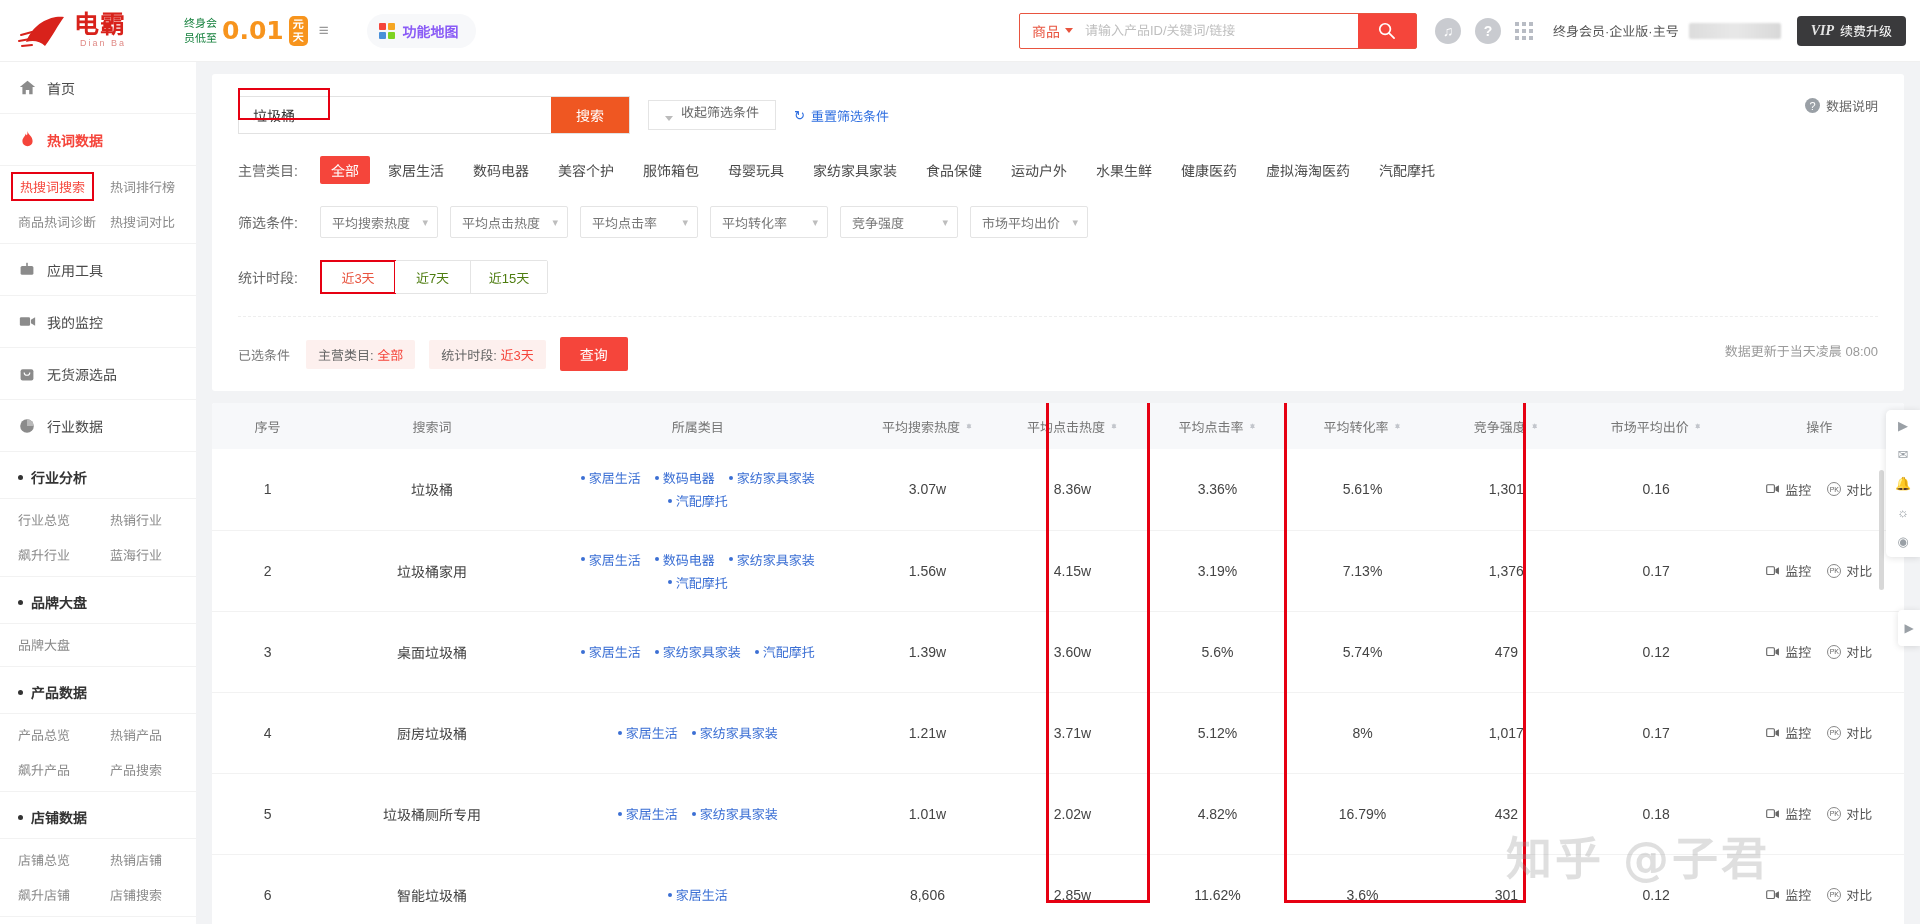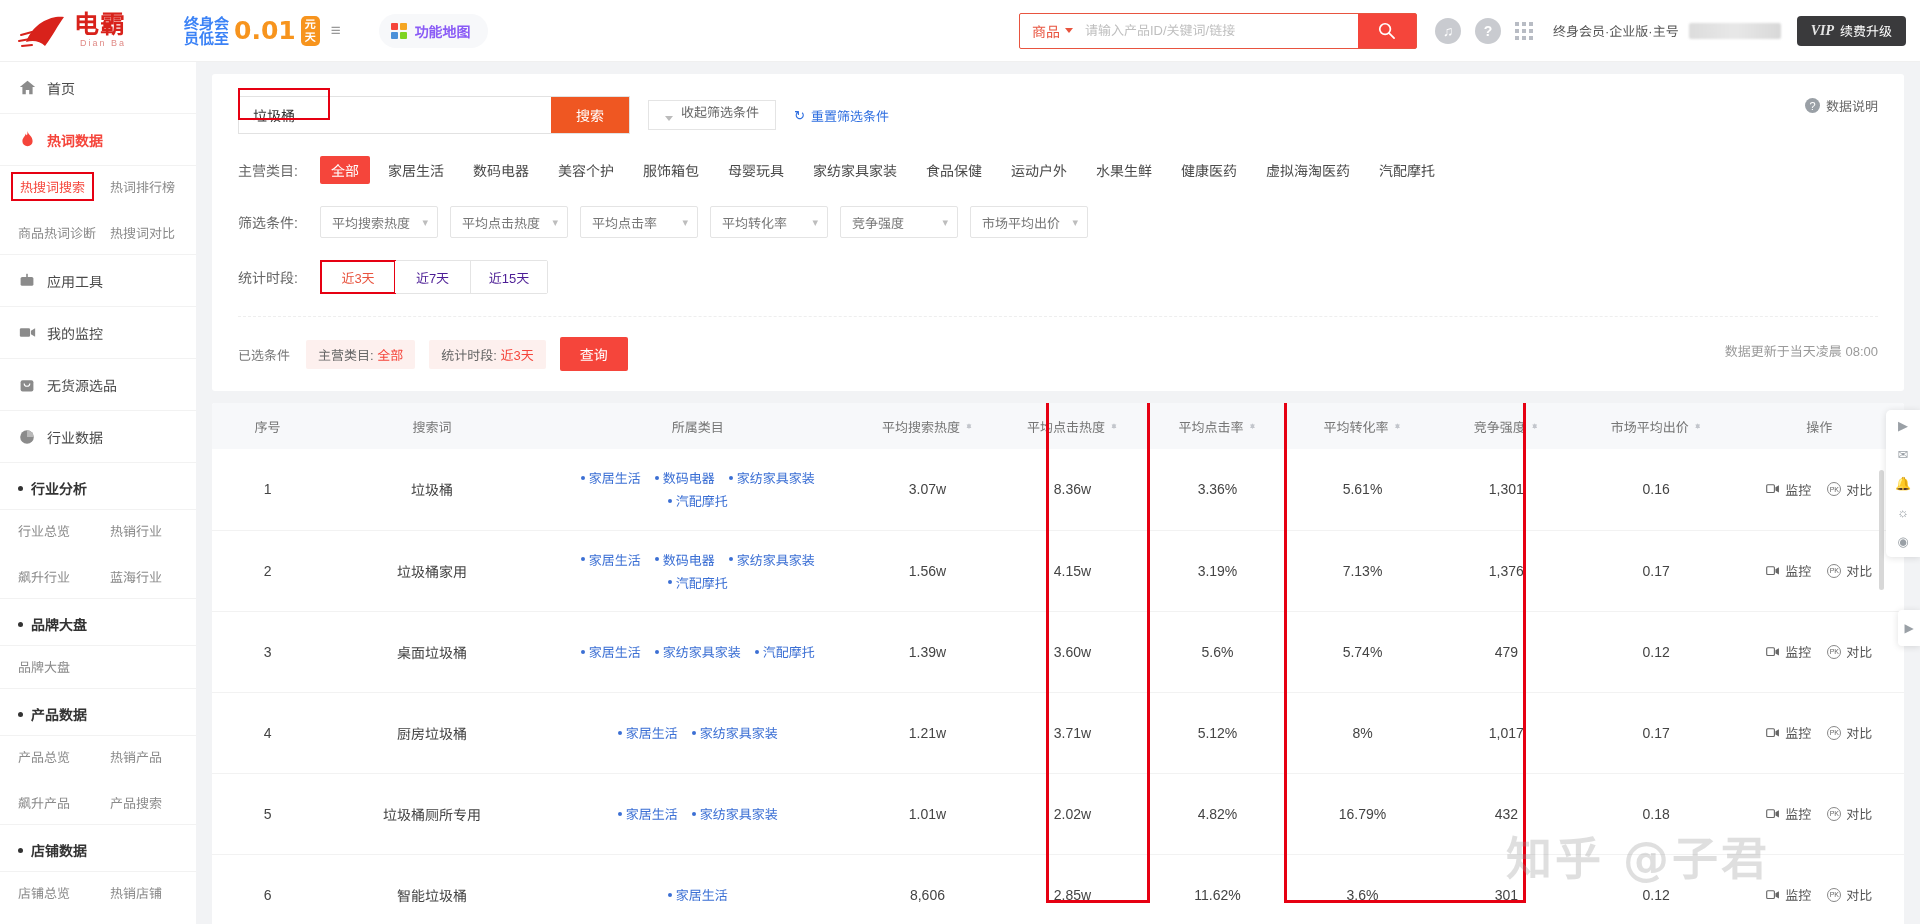"终身会" .promo-lines { color: #3b82f6 -> #15803d; font-size: 15px -> 11px; font-weight: 700 -> 400 }
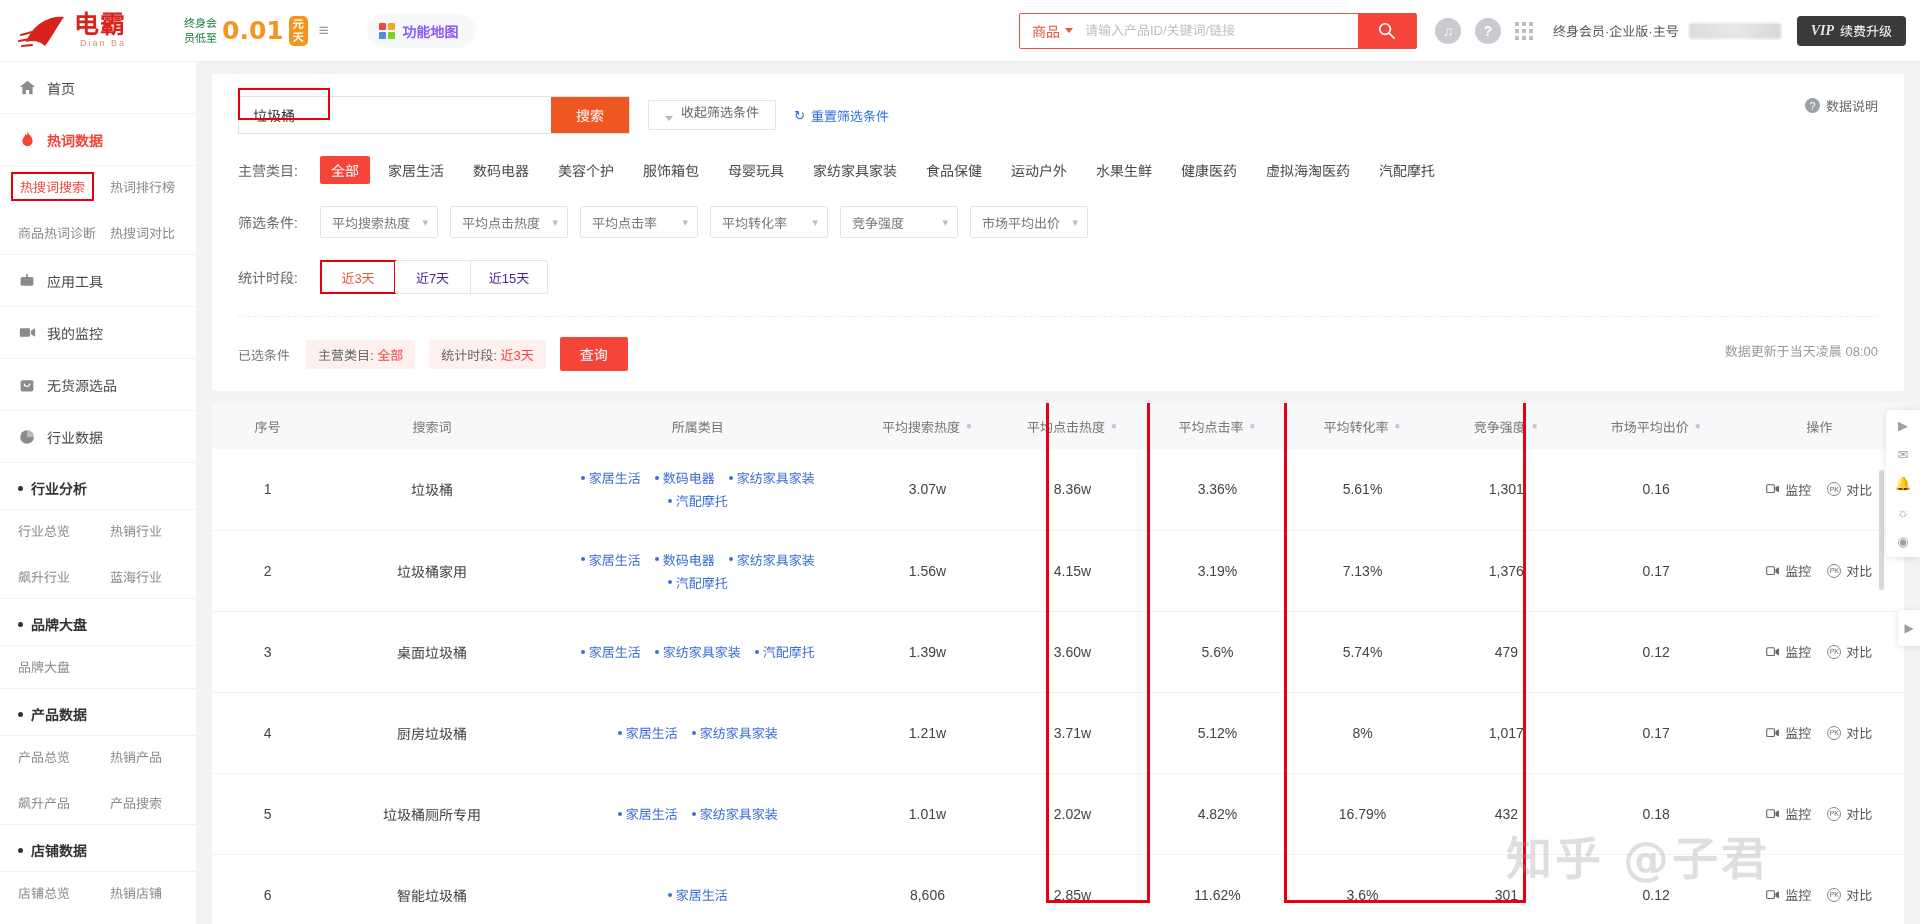"热搜词搜索" .sub-grid { row-gap: 27px -> 16px }
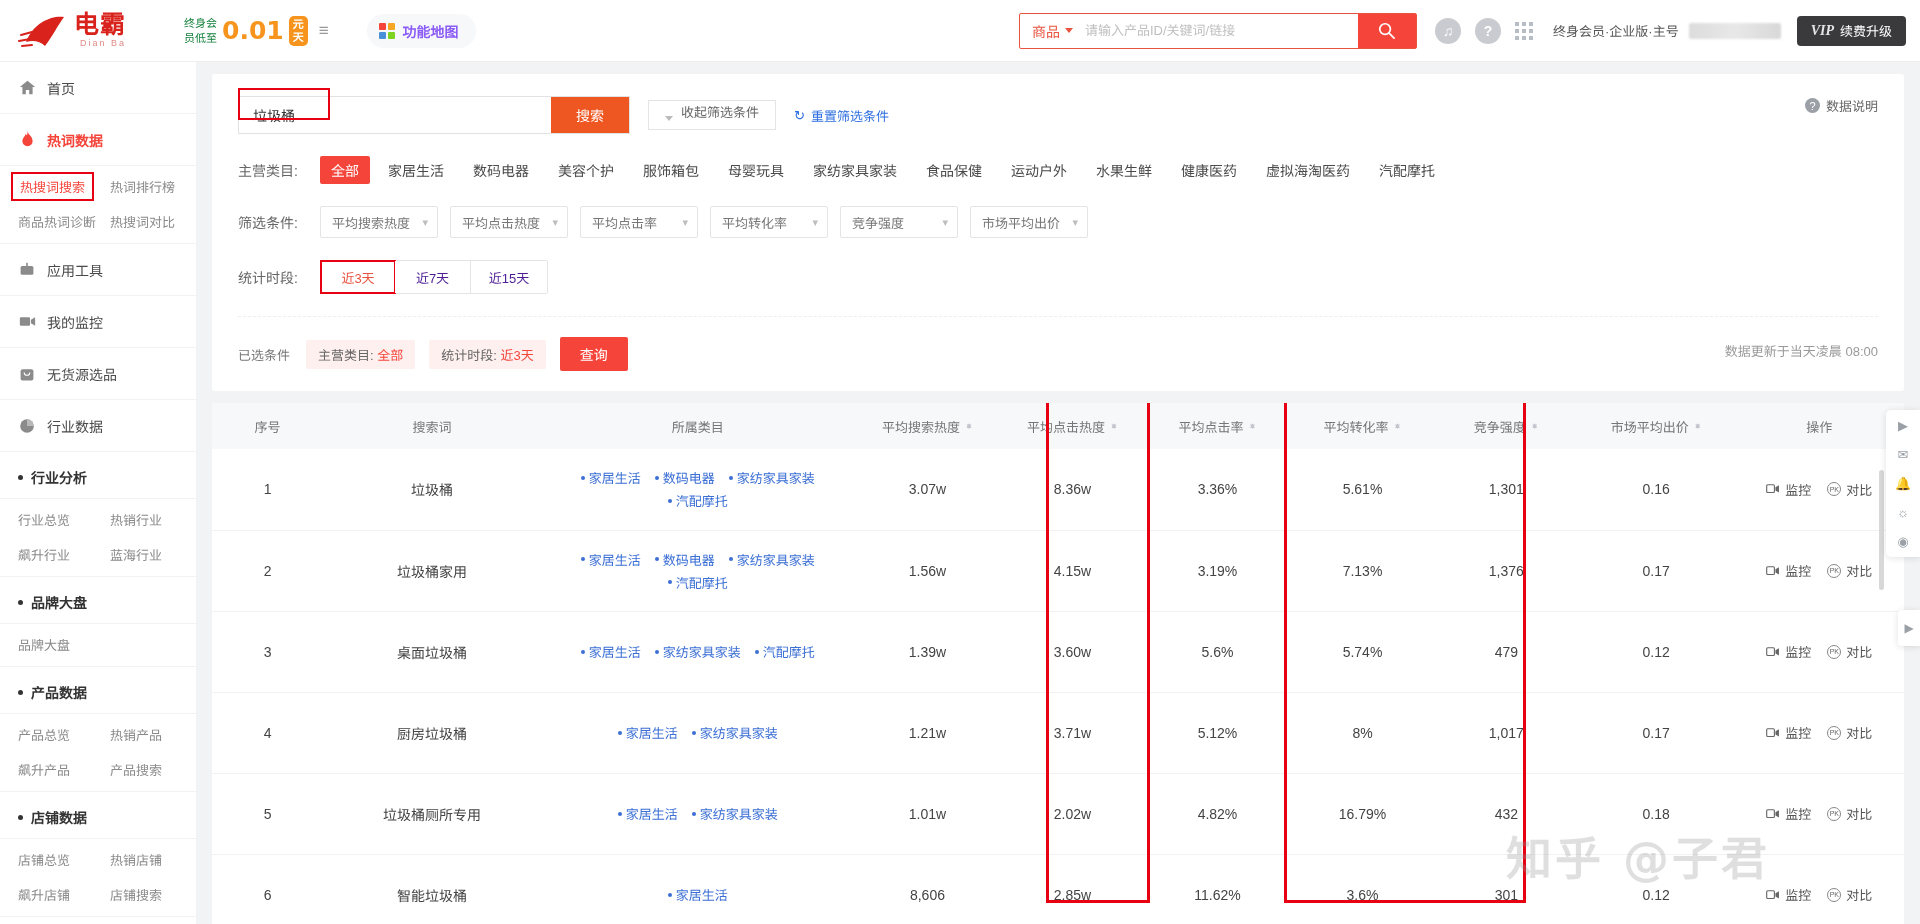"近7天" .seg-item { color: #4c1d95 -> #4d7c0f }
